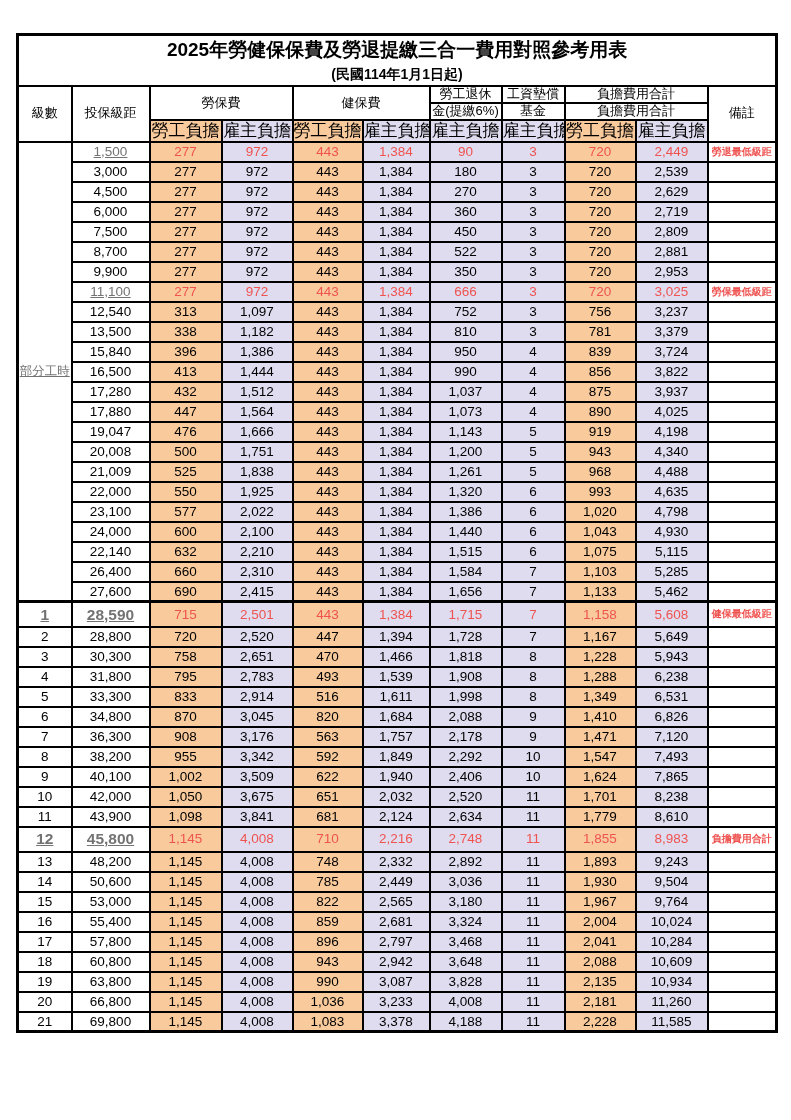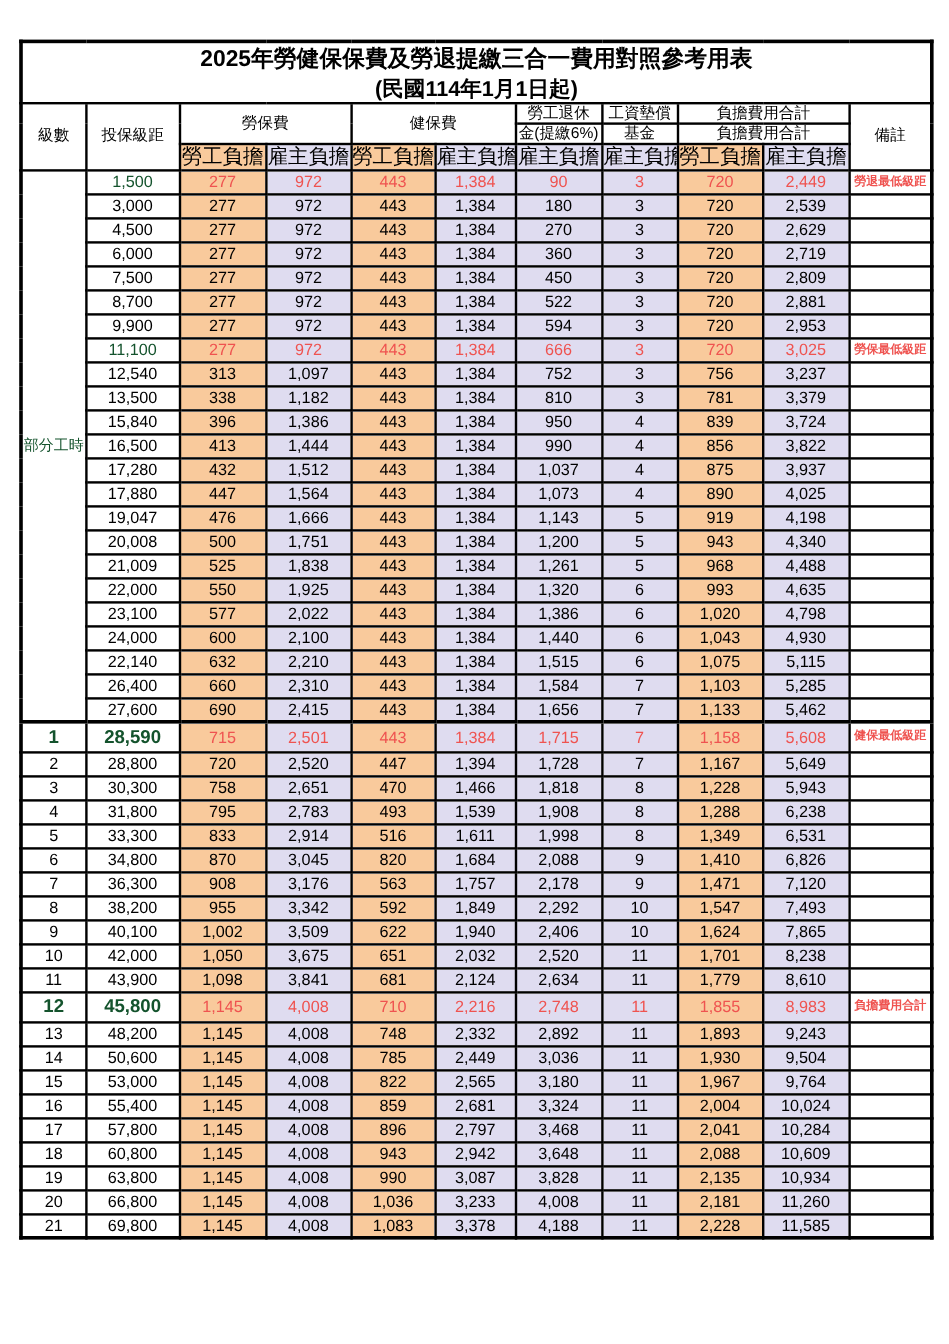"(民國114年1月1日起)" .subtitle { font-size: 18px -> 14px }
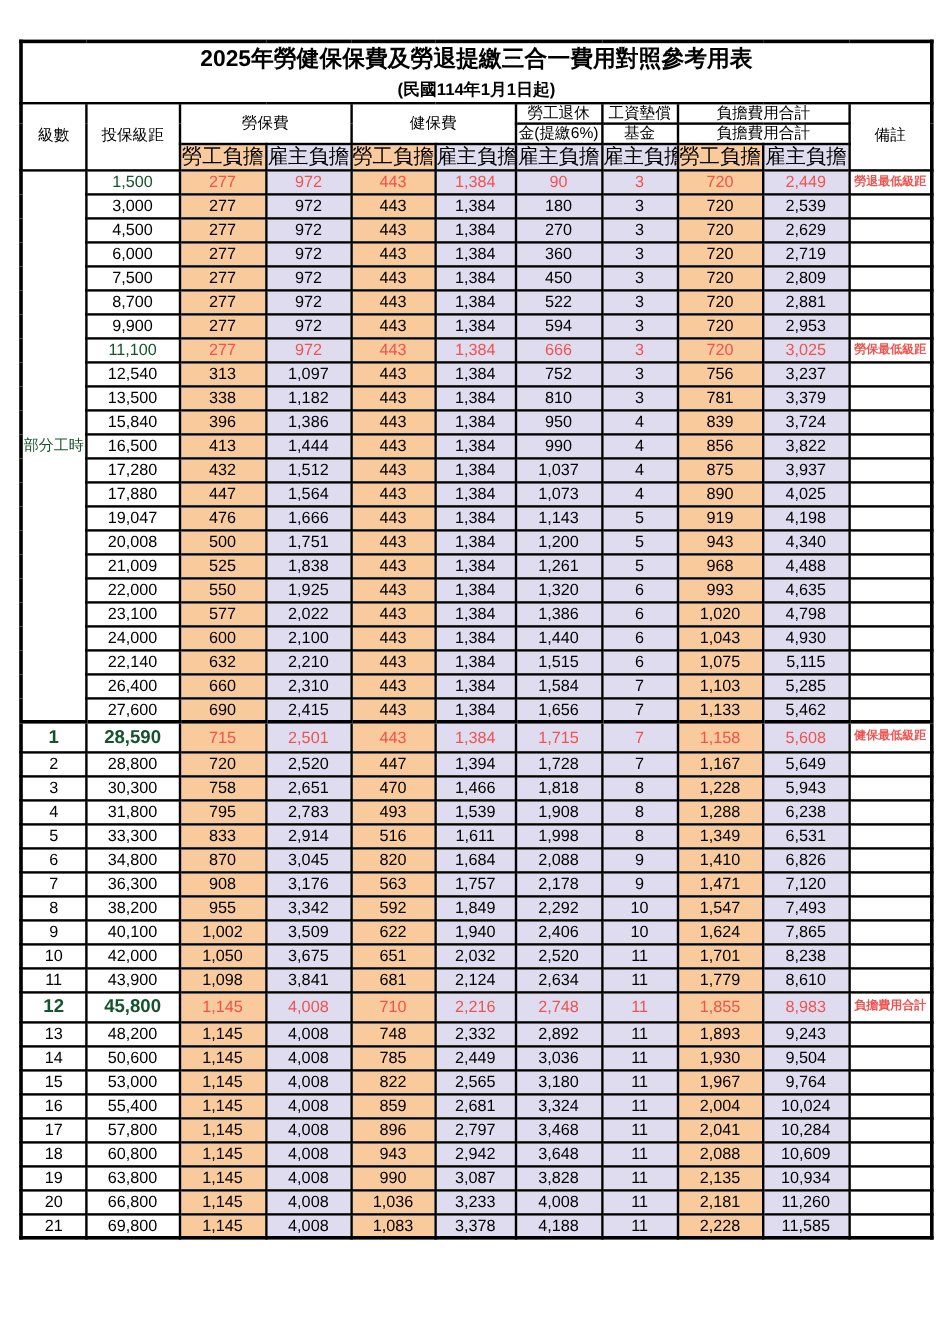"1,500" .red-row .c-level, .red-row .c-bracket { color: #14532d -> #737373; text-decoration: none -> underline }
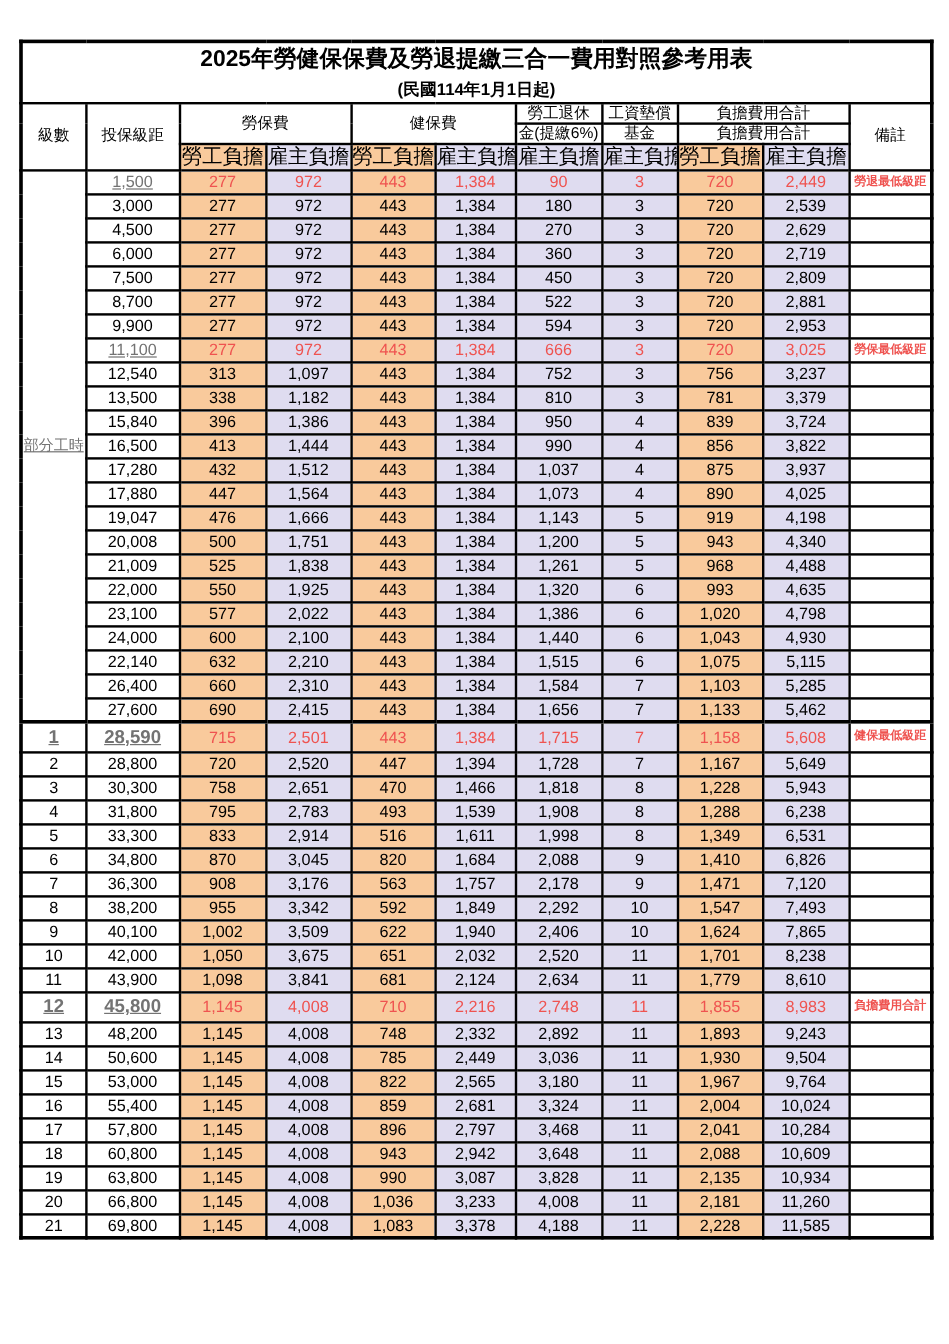"594" td.c-er { text: 594 -> 350 }
